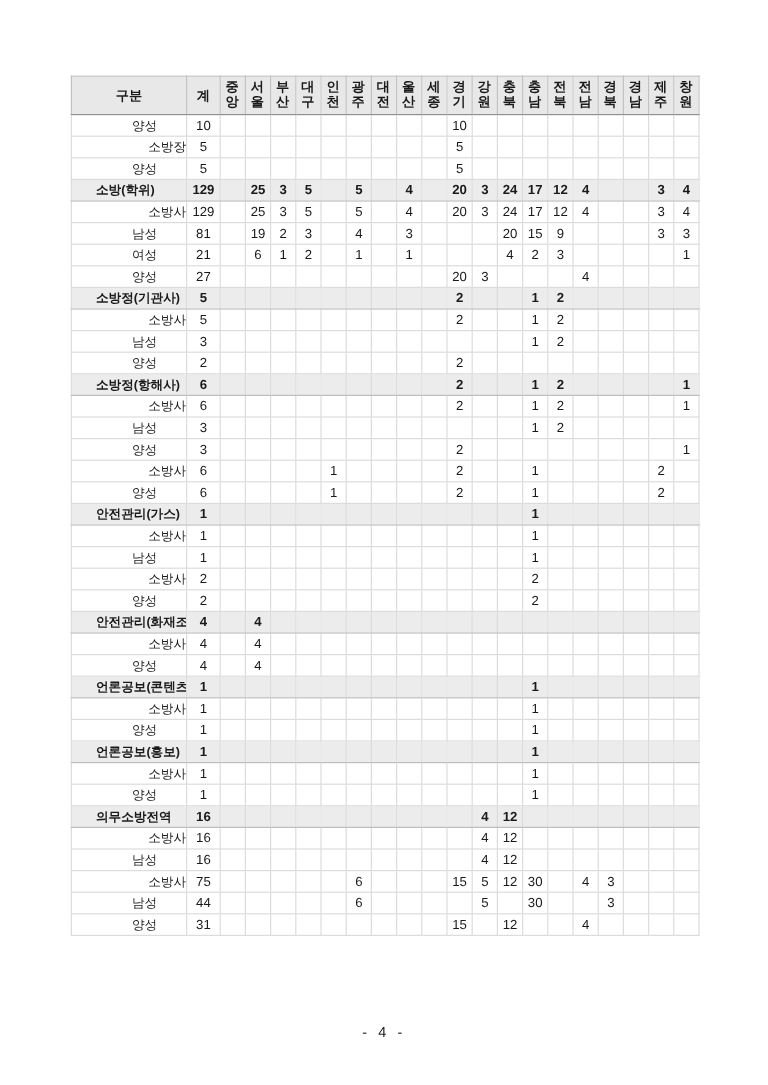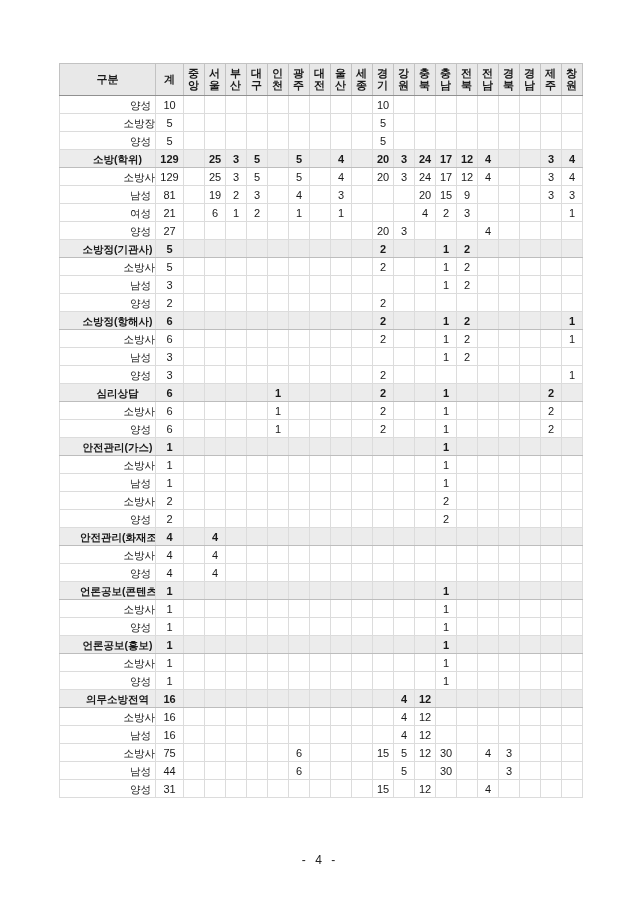"양성" tr.r-gender td.label { padding-right: 4px -> 24px }
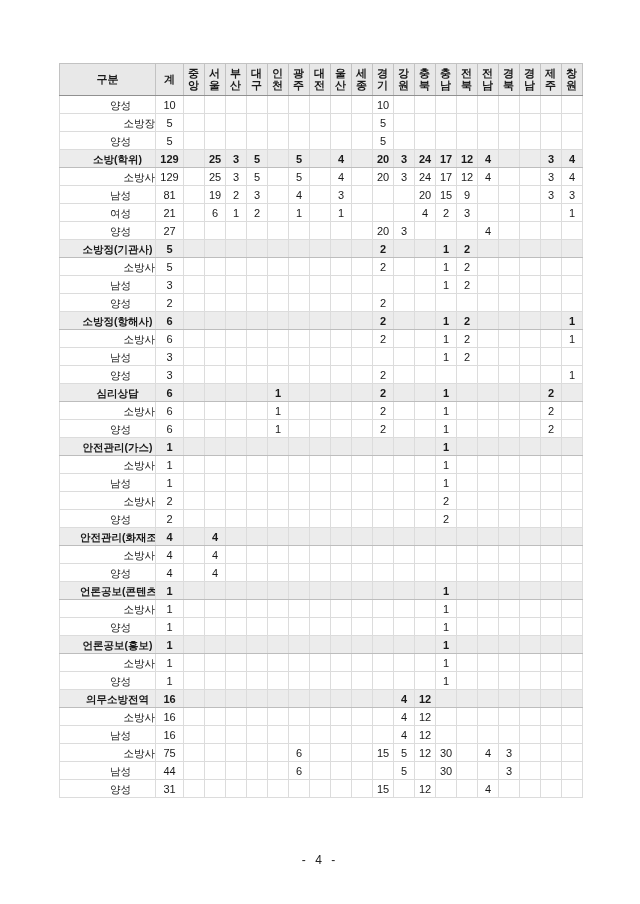"소방(학위)" tr.r-group td.label { text-align: center -> left }
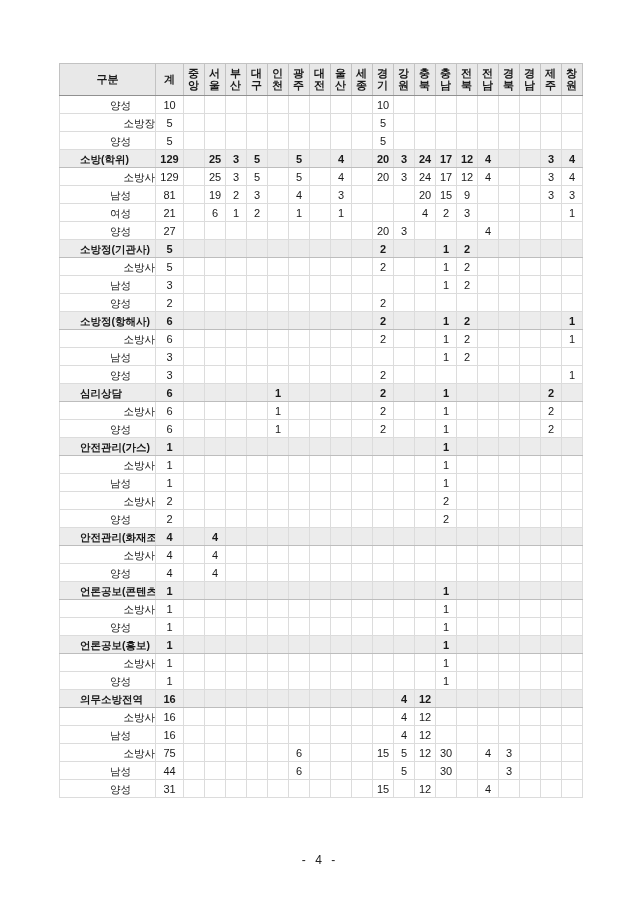"심리상담" tr.r-group { html: <tr> <td>심리상담</td> <td>6</td> <td></td> <td></td> <td></td> <td></td> <td>1</td> <td></td> <td></td> <td></td> <td></td> <td>2</td> <td></td> <td></td> <td>1</td> <td></td> <td></td> <td></td> <td></td> <td>2</td> <td></td> </tr> -> none }
